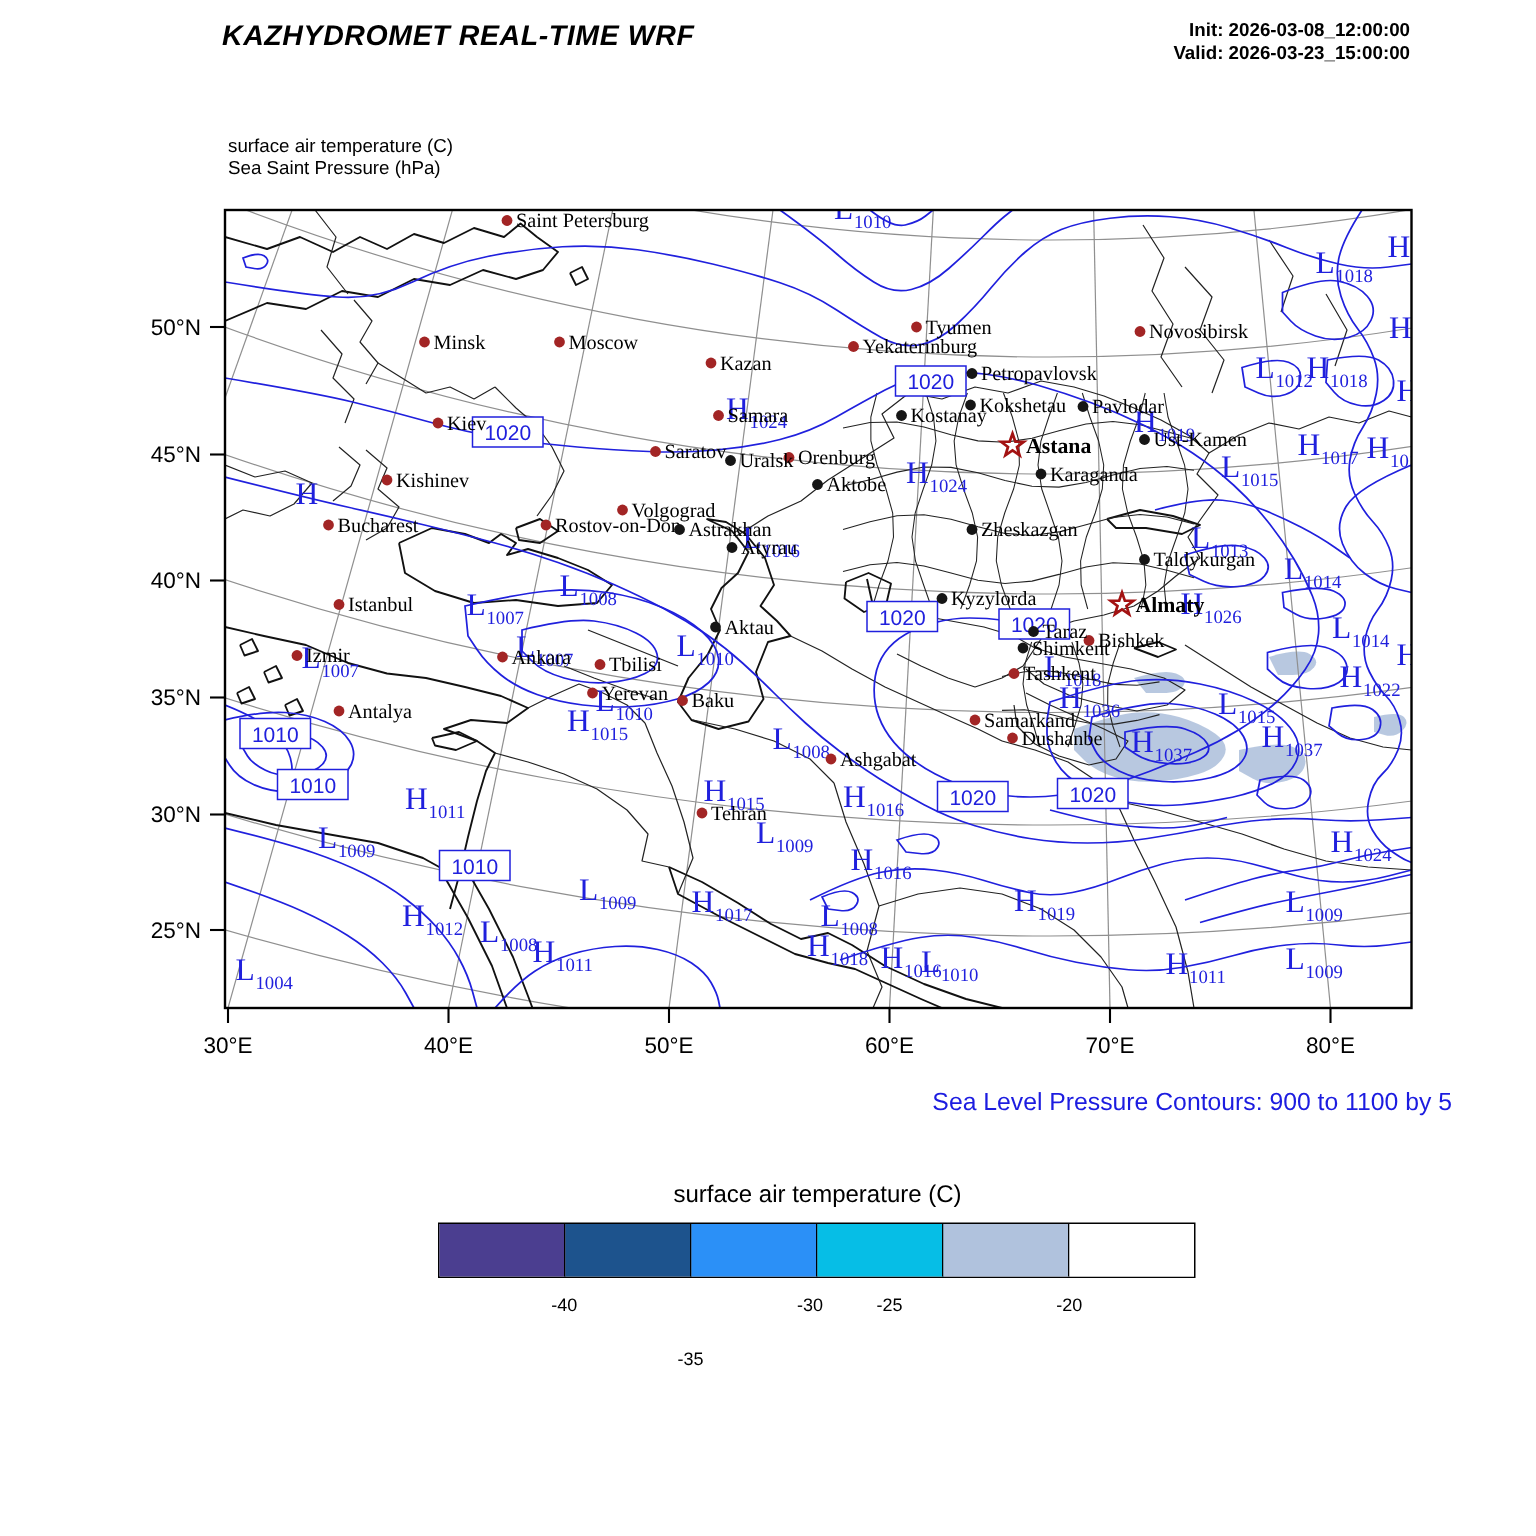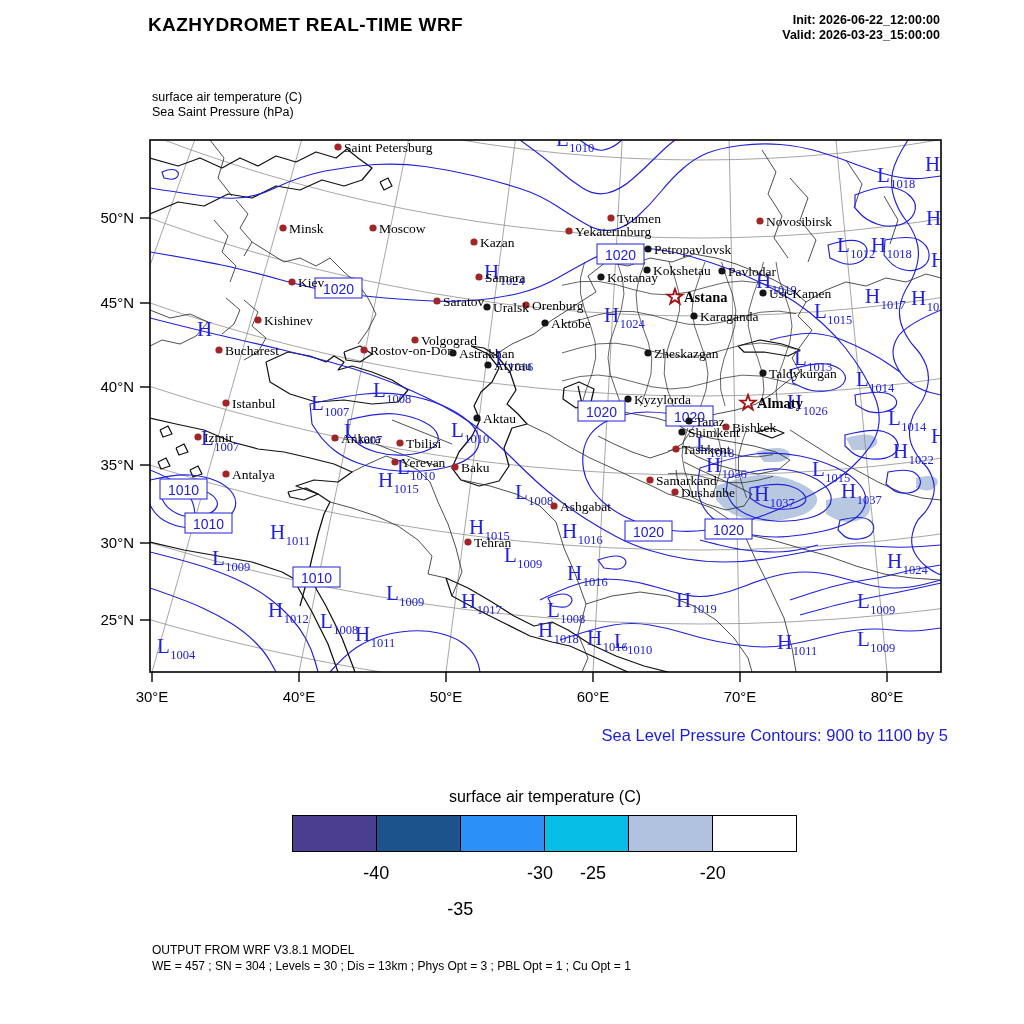"KAZHYDROMET REAL-TIME WRF" .title { font-style: none -> italic }
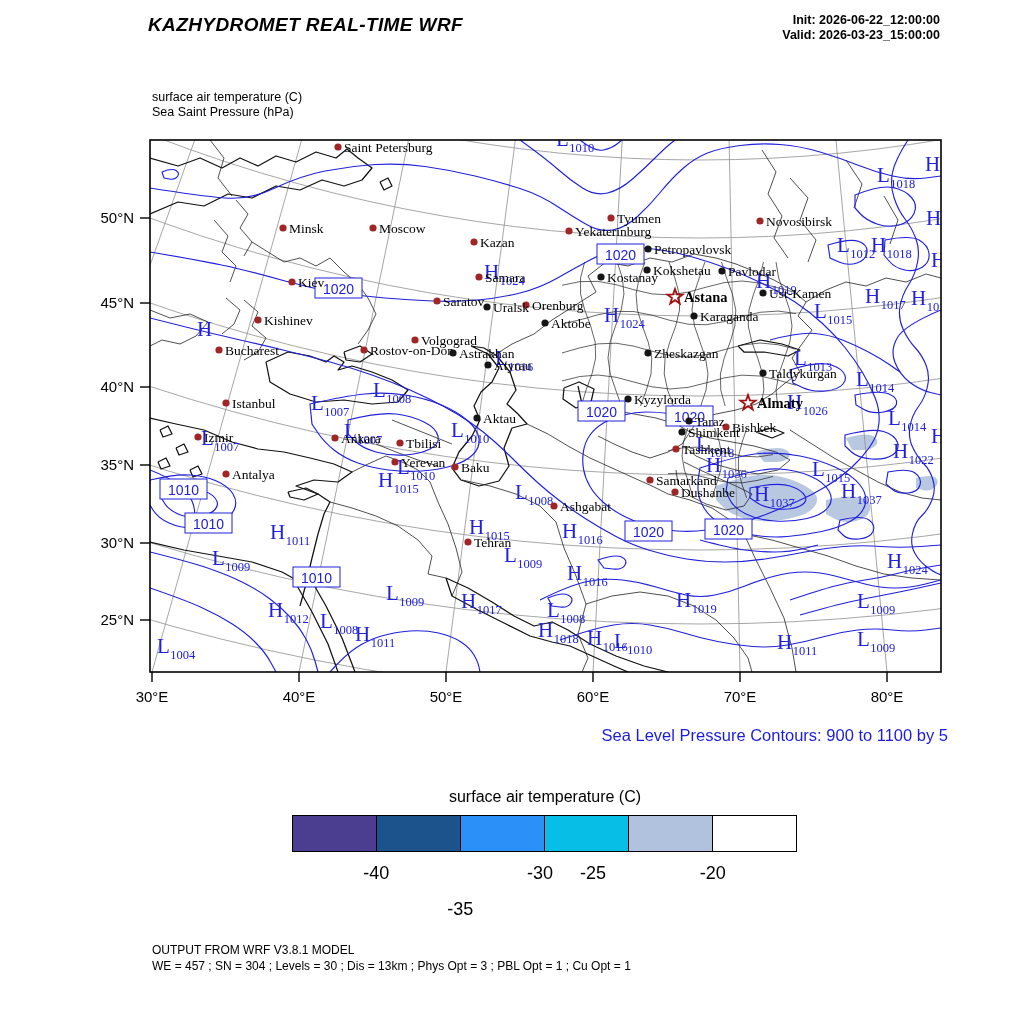"Init: 2026-06-22_12:00:00" div { text: 2026-06-22 -> 2026-03-08 }
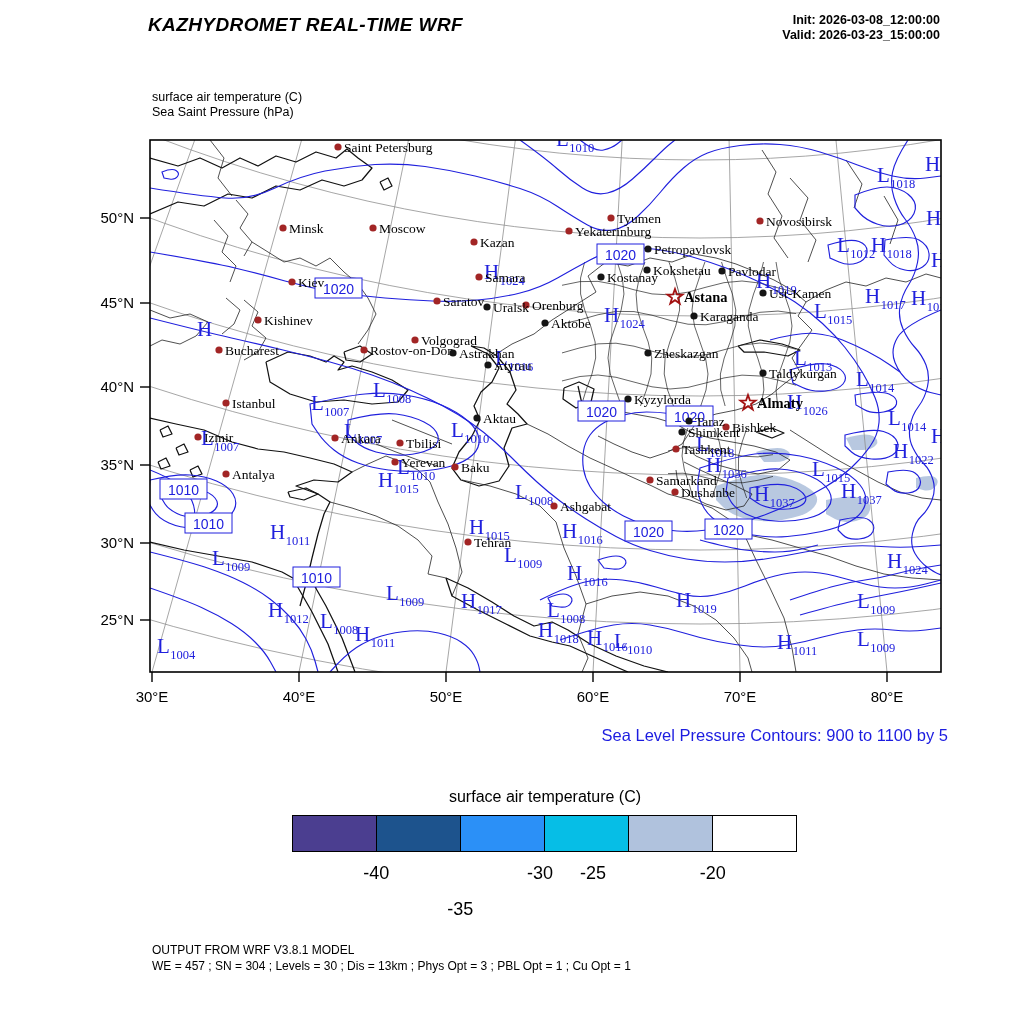"Sea Level Pressure Contours: 900" .caption { padding-left: none -> 20px }
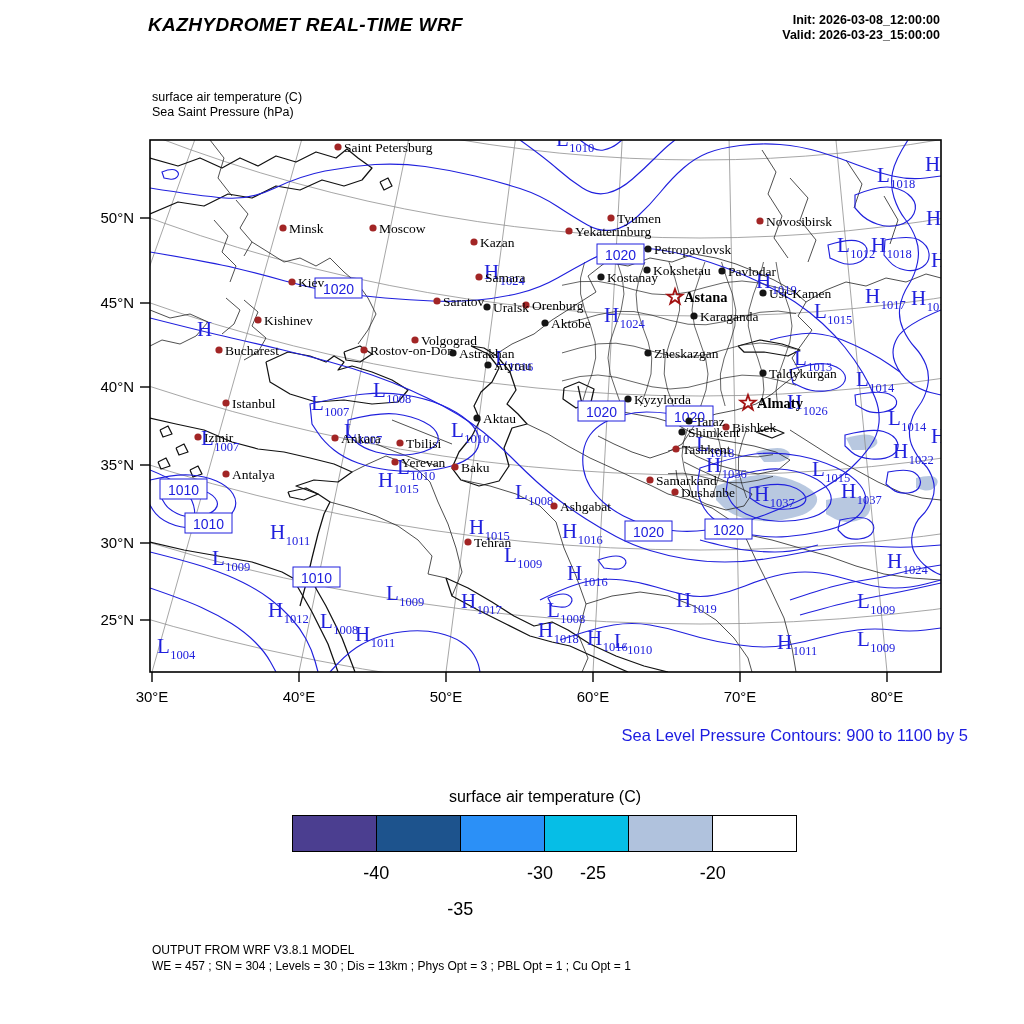"-40" .cb-ticks { font-size: 18px -> 12px }
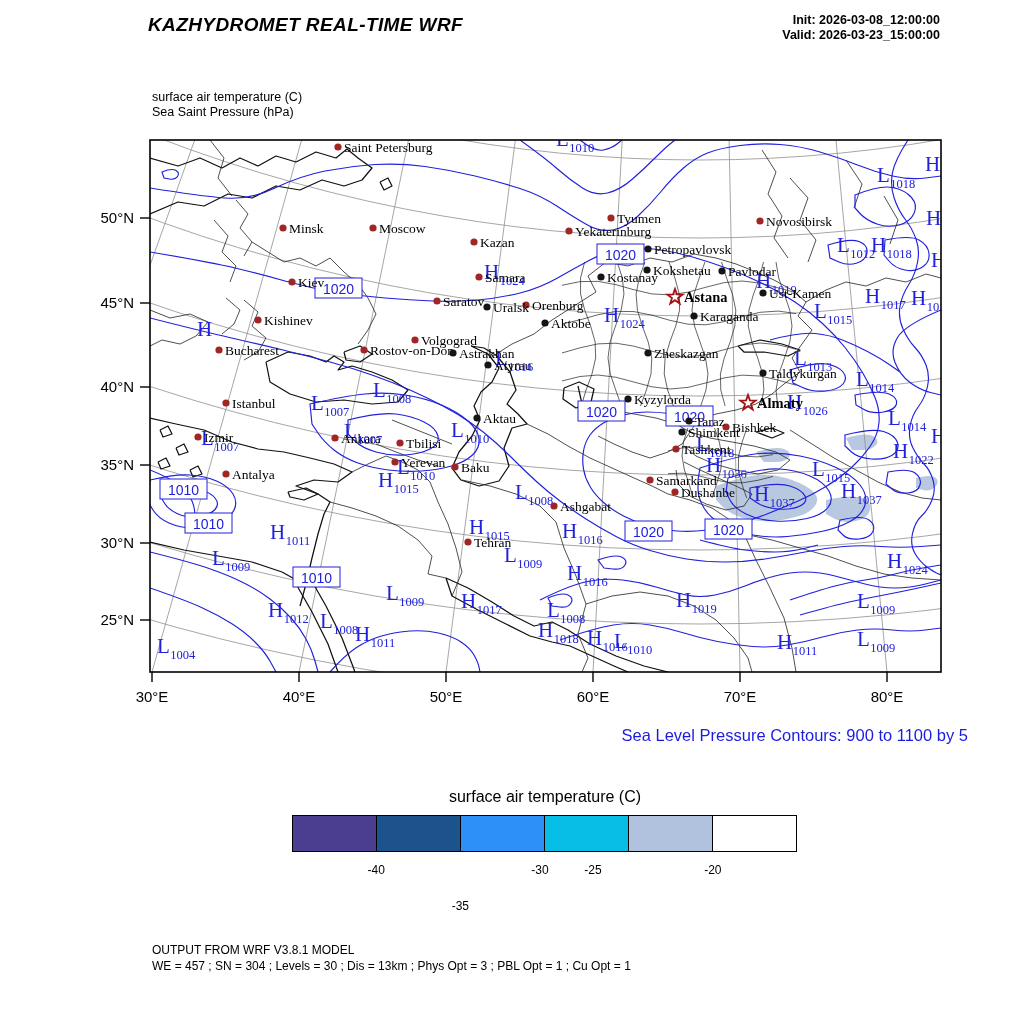"OUTPUT FROM WRF V3.8.1 MODEL" div.footer { html: <div> <div>OUTPUT FROM WRF V3.8.1 MODEL</div> <div>WE = 457 ; SN = 304 ; Levels = 30 ; Dis = 13km ; Phys Opt = 3 ; PBL Opt = 1 ; Cu Opt = 1</div> </div> -> none }
